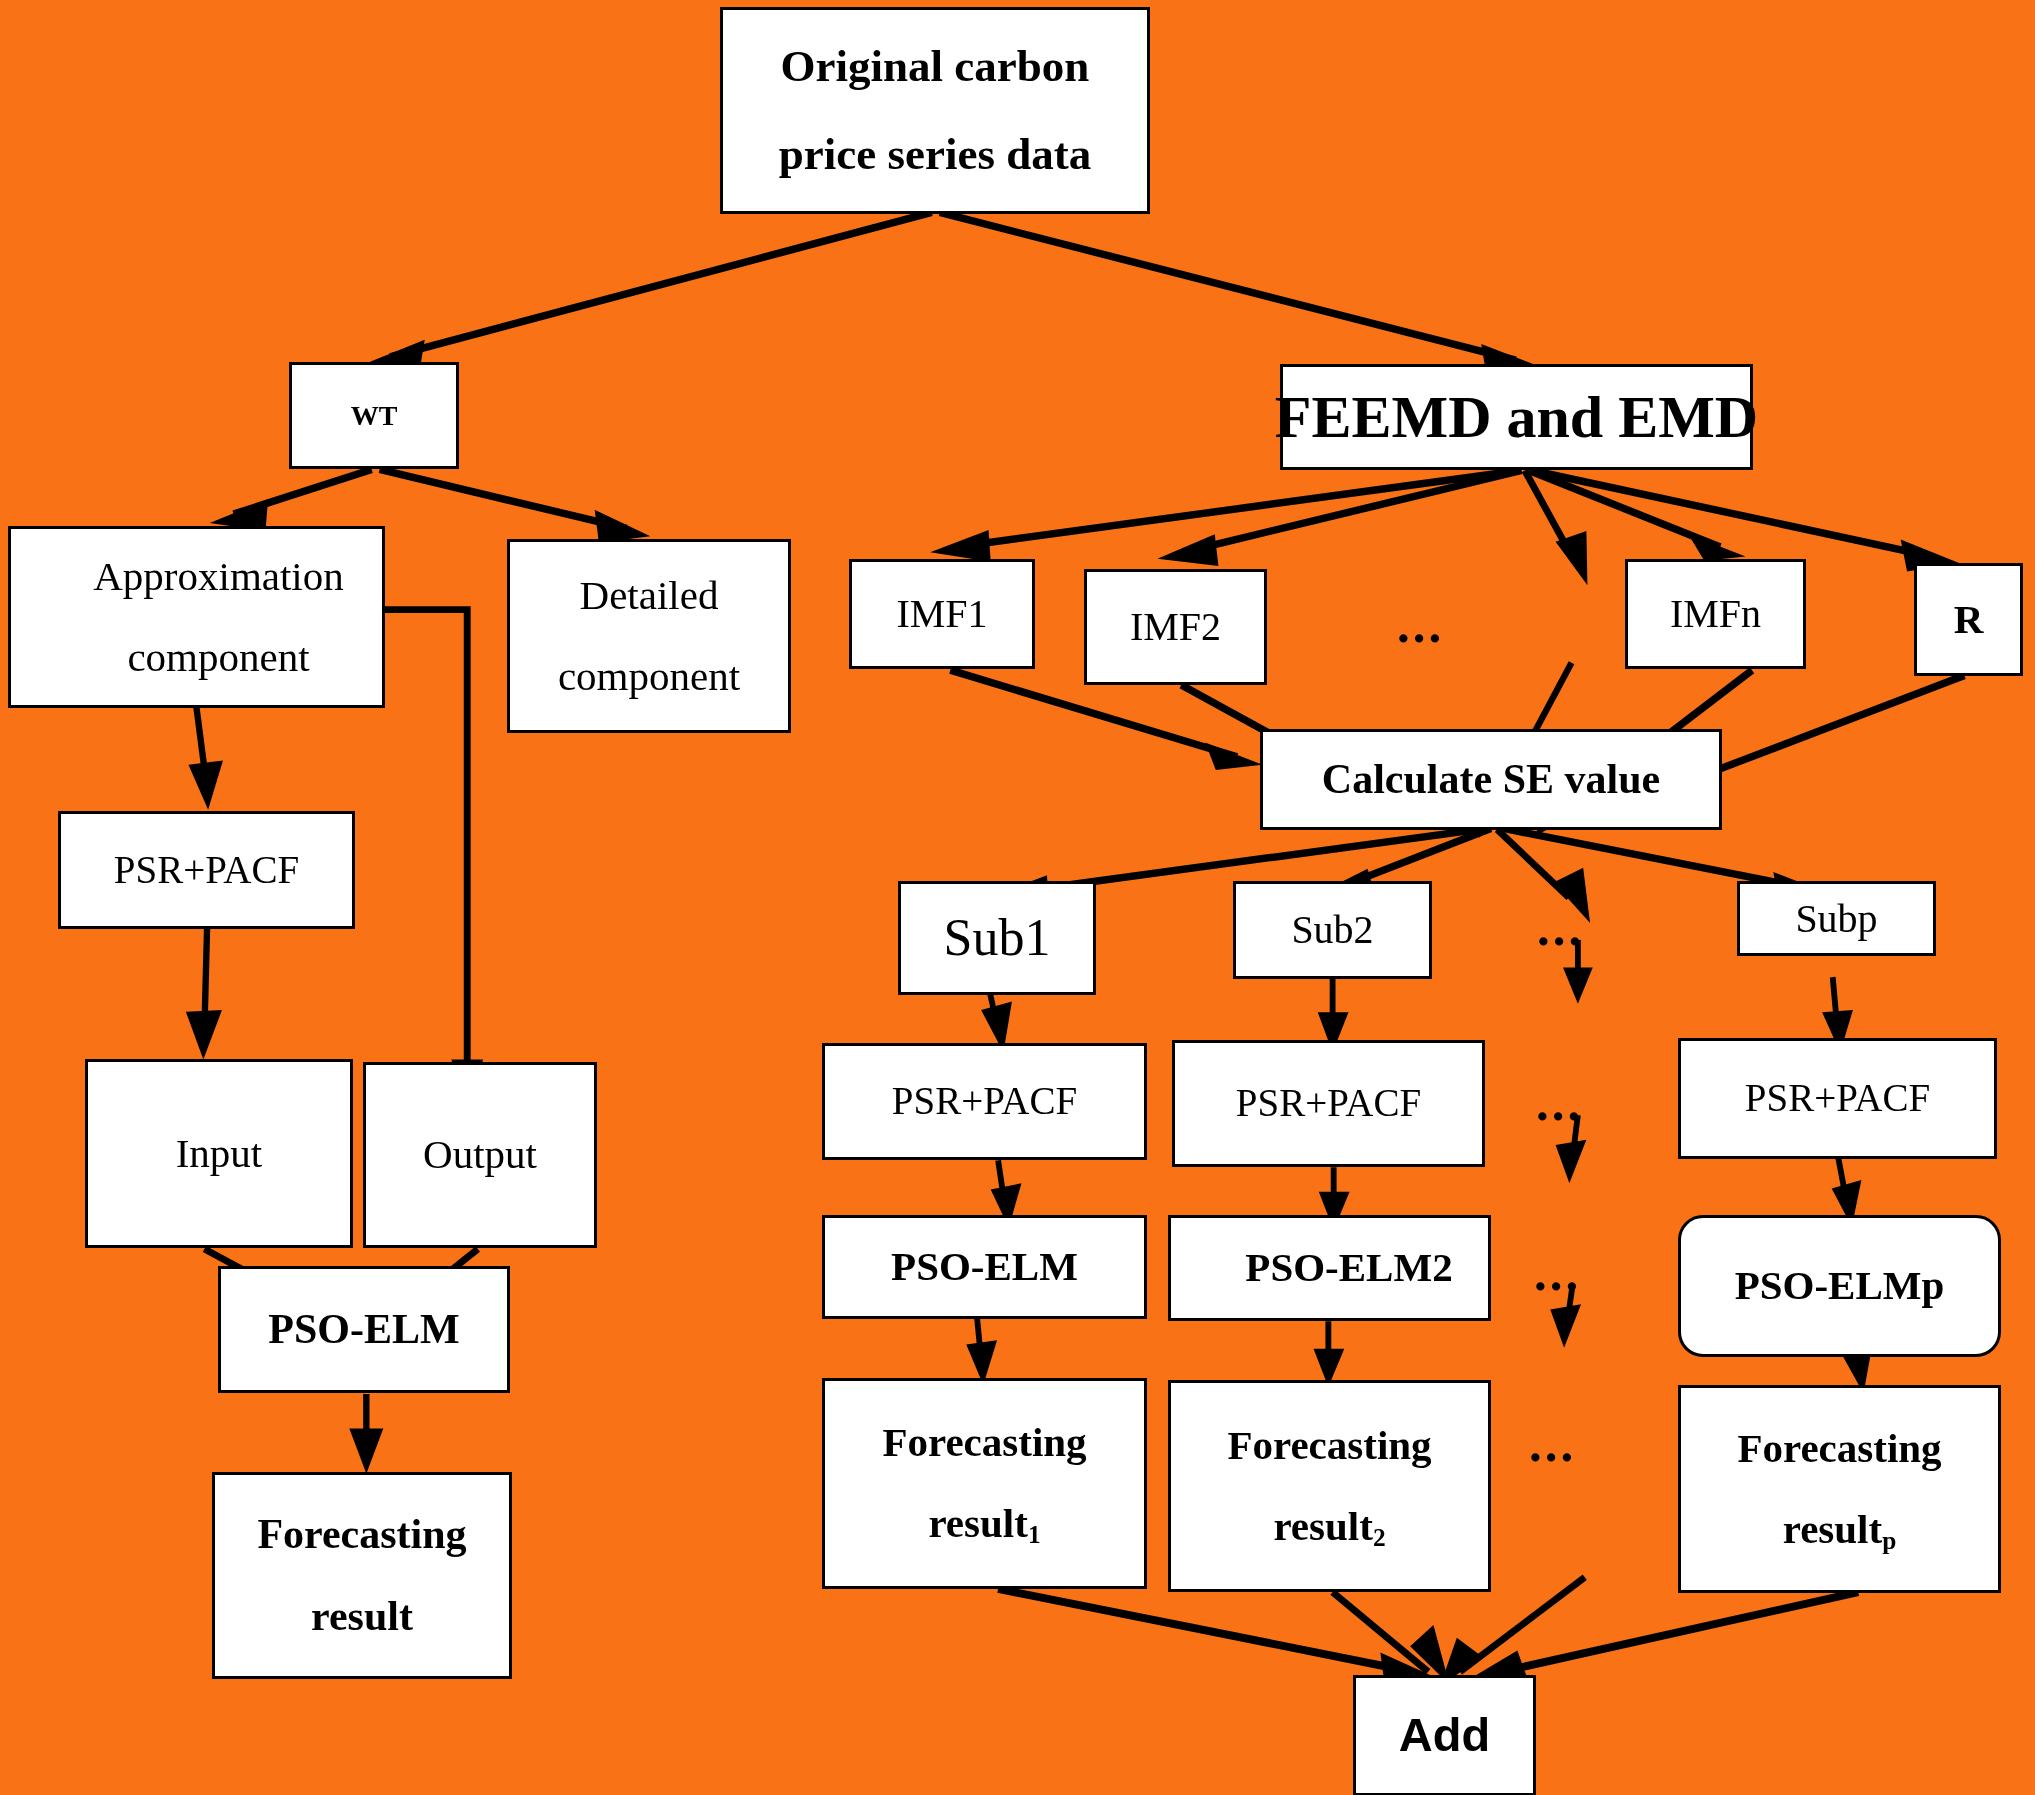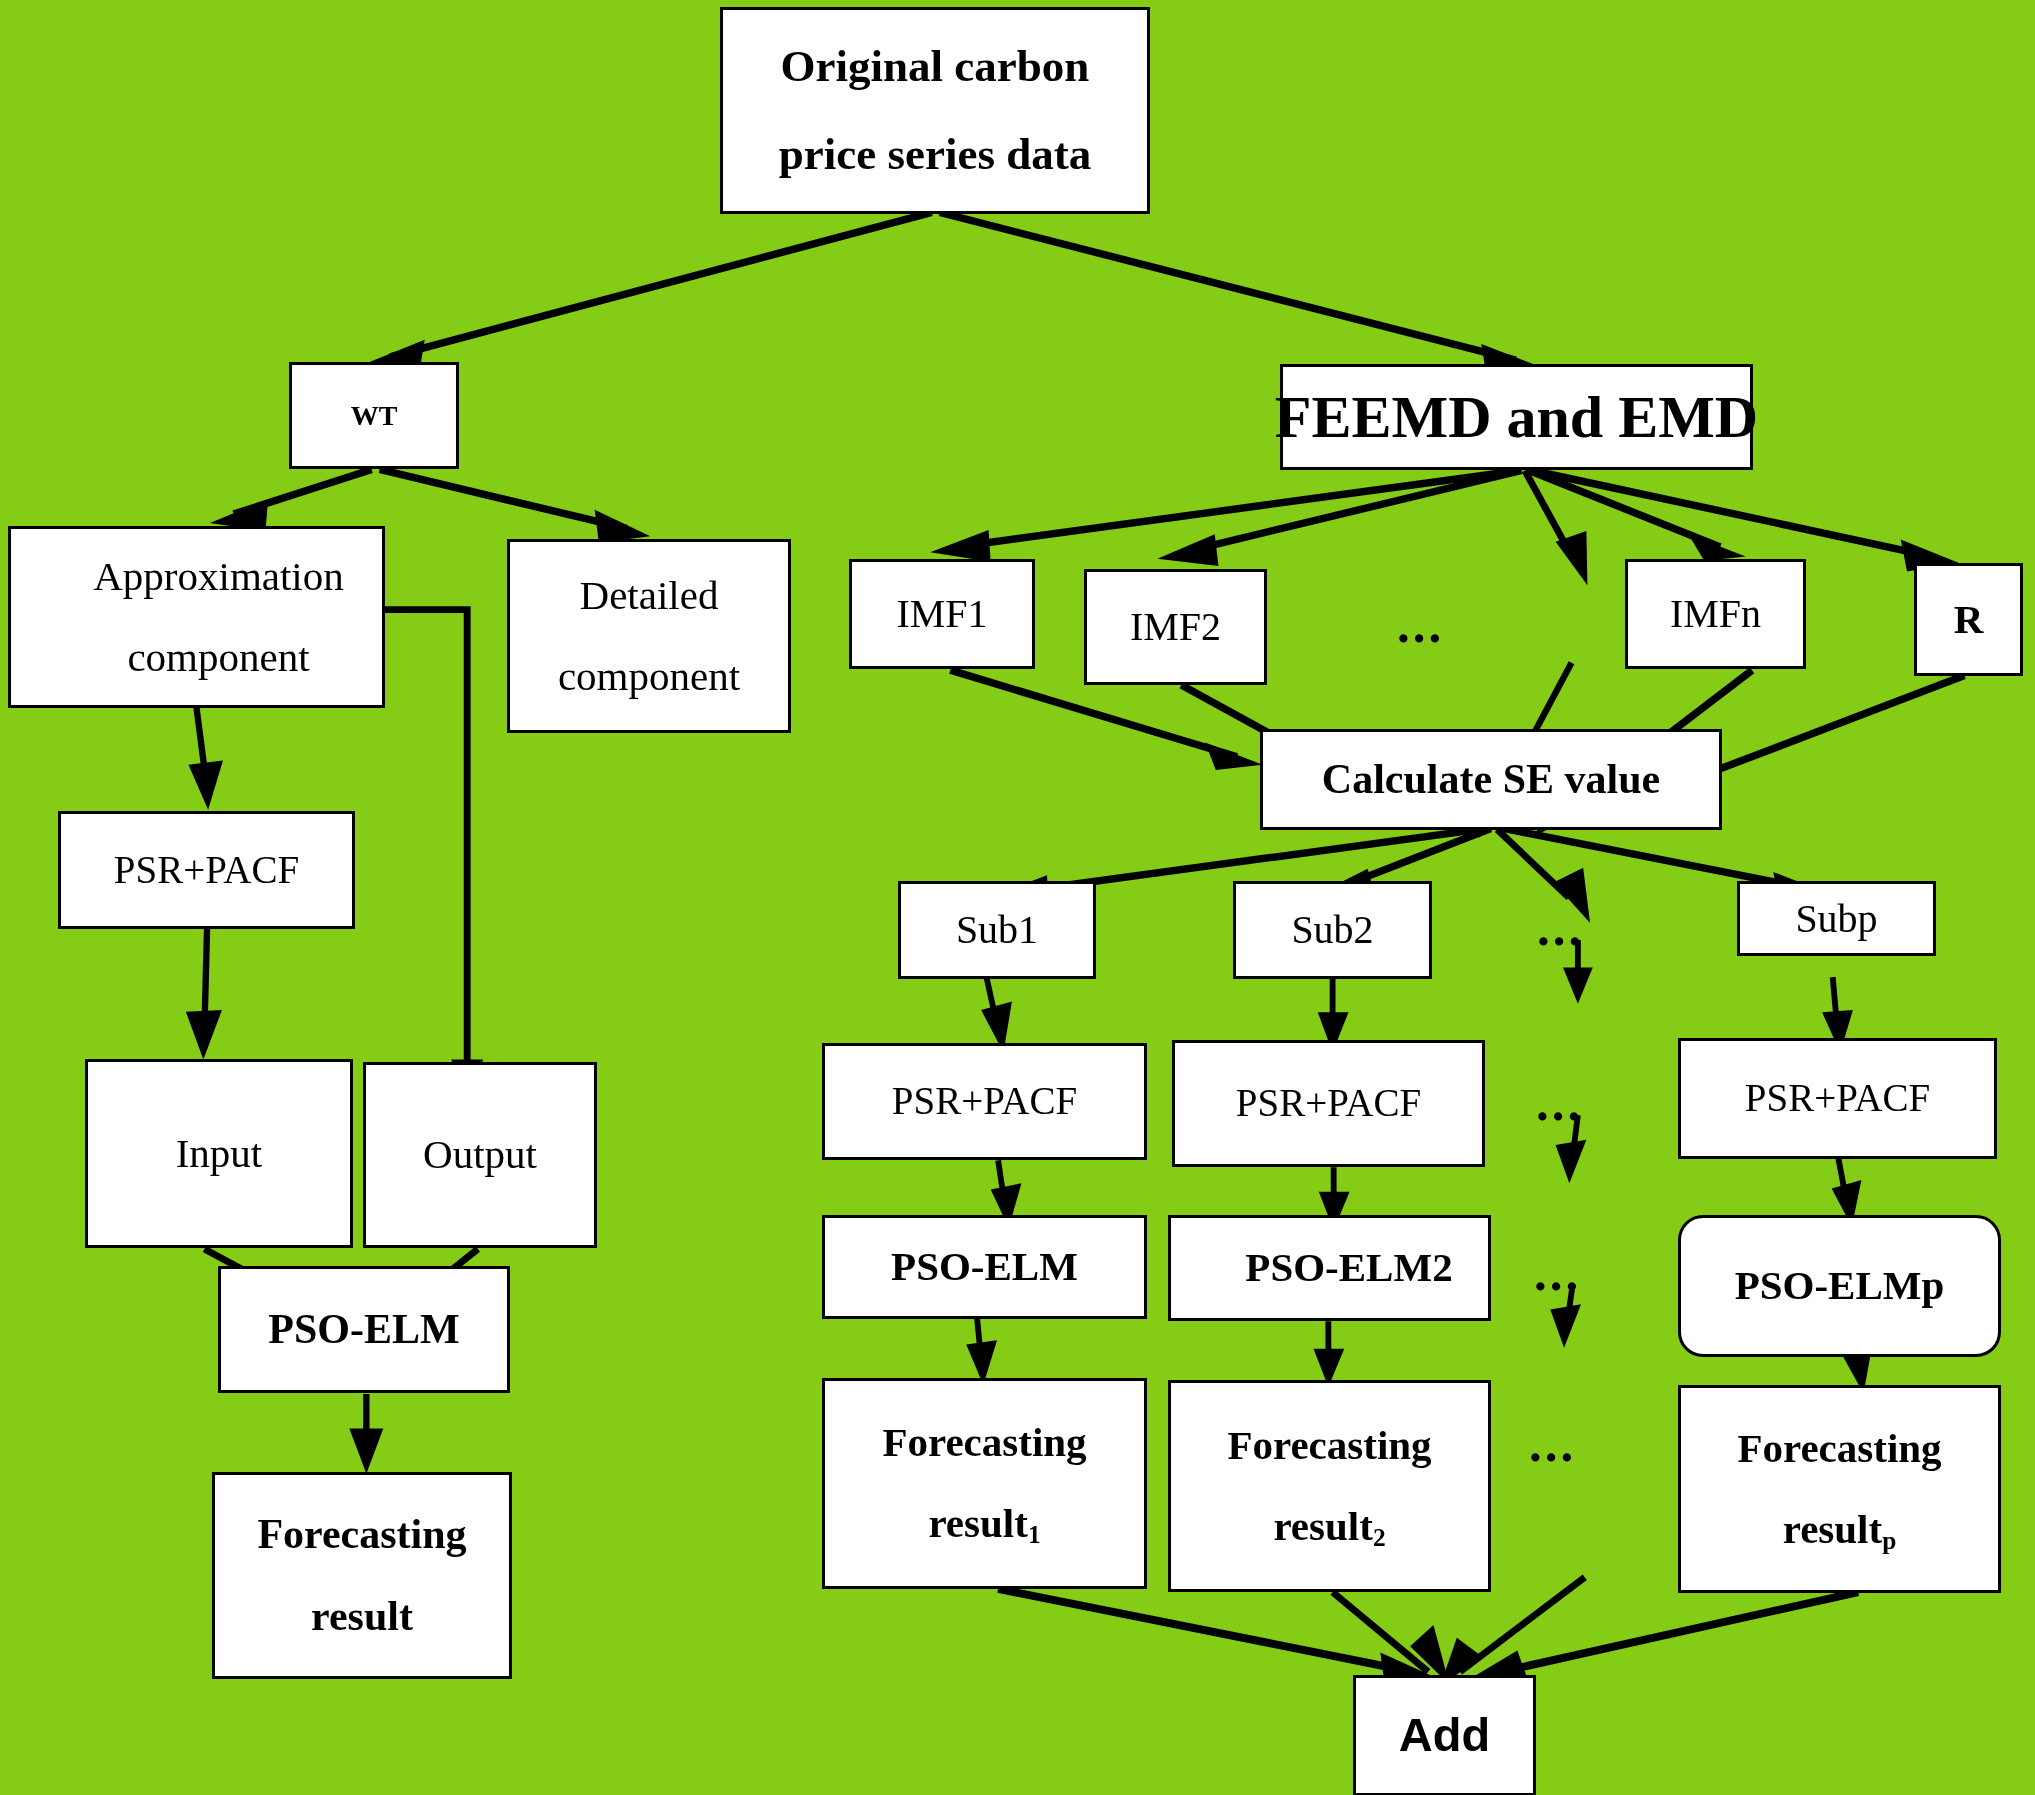"Original carbon" #root { background: #84cc16 -> #f97316 }
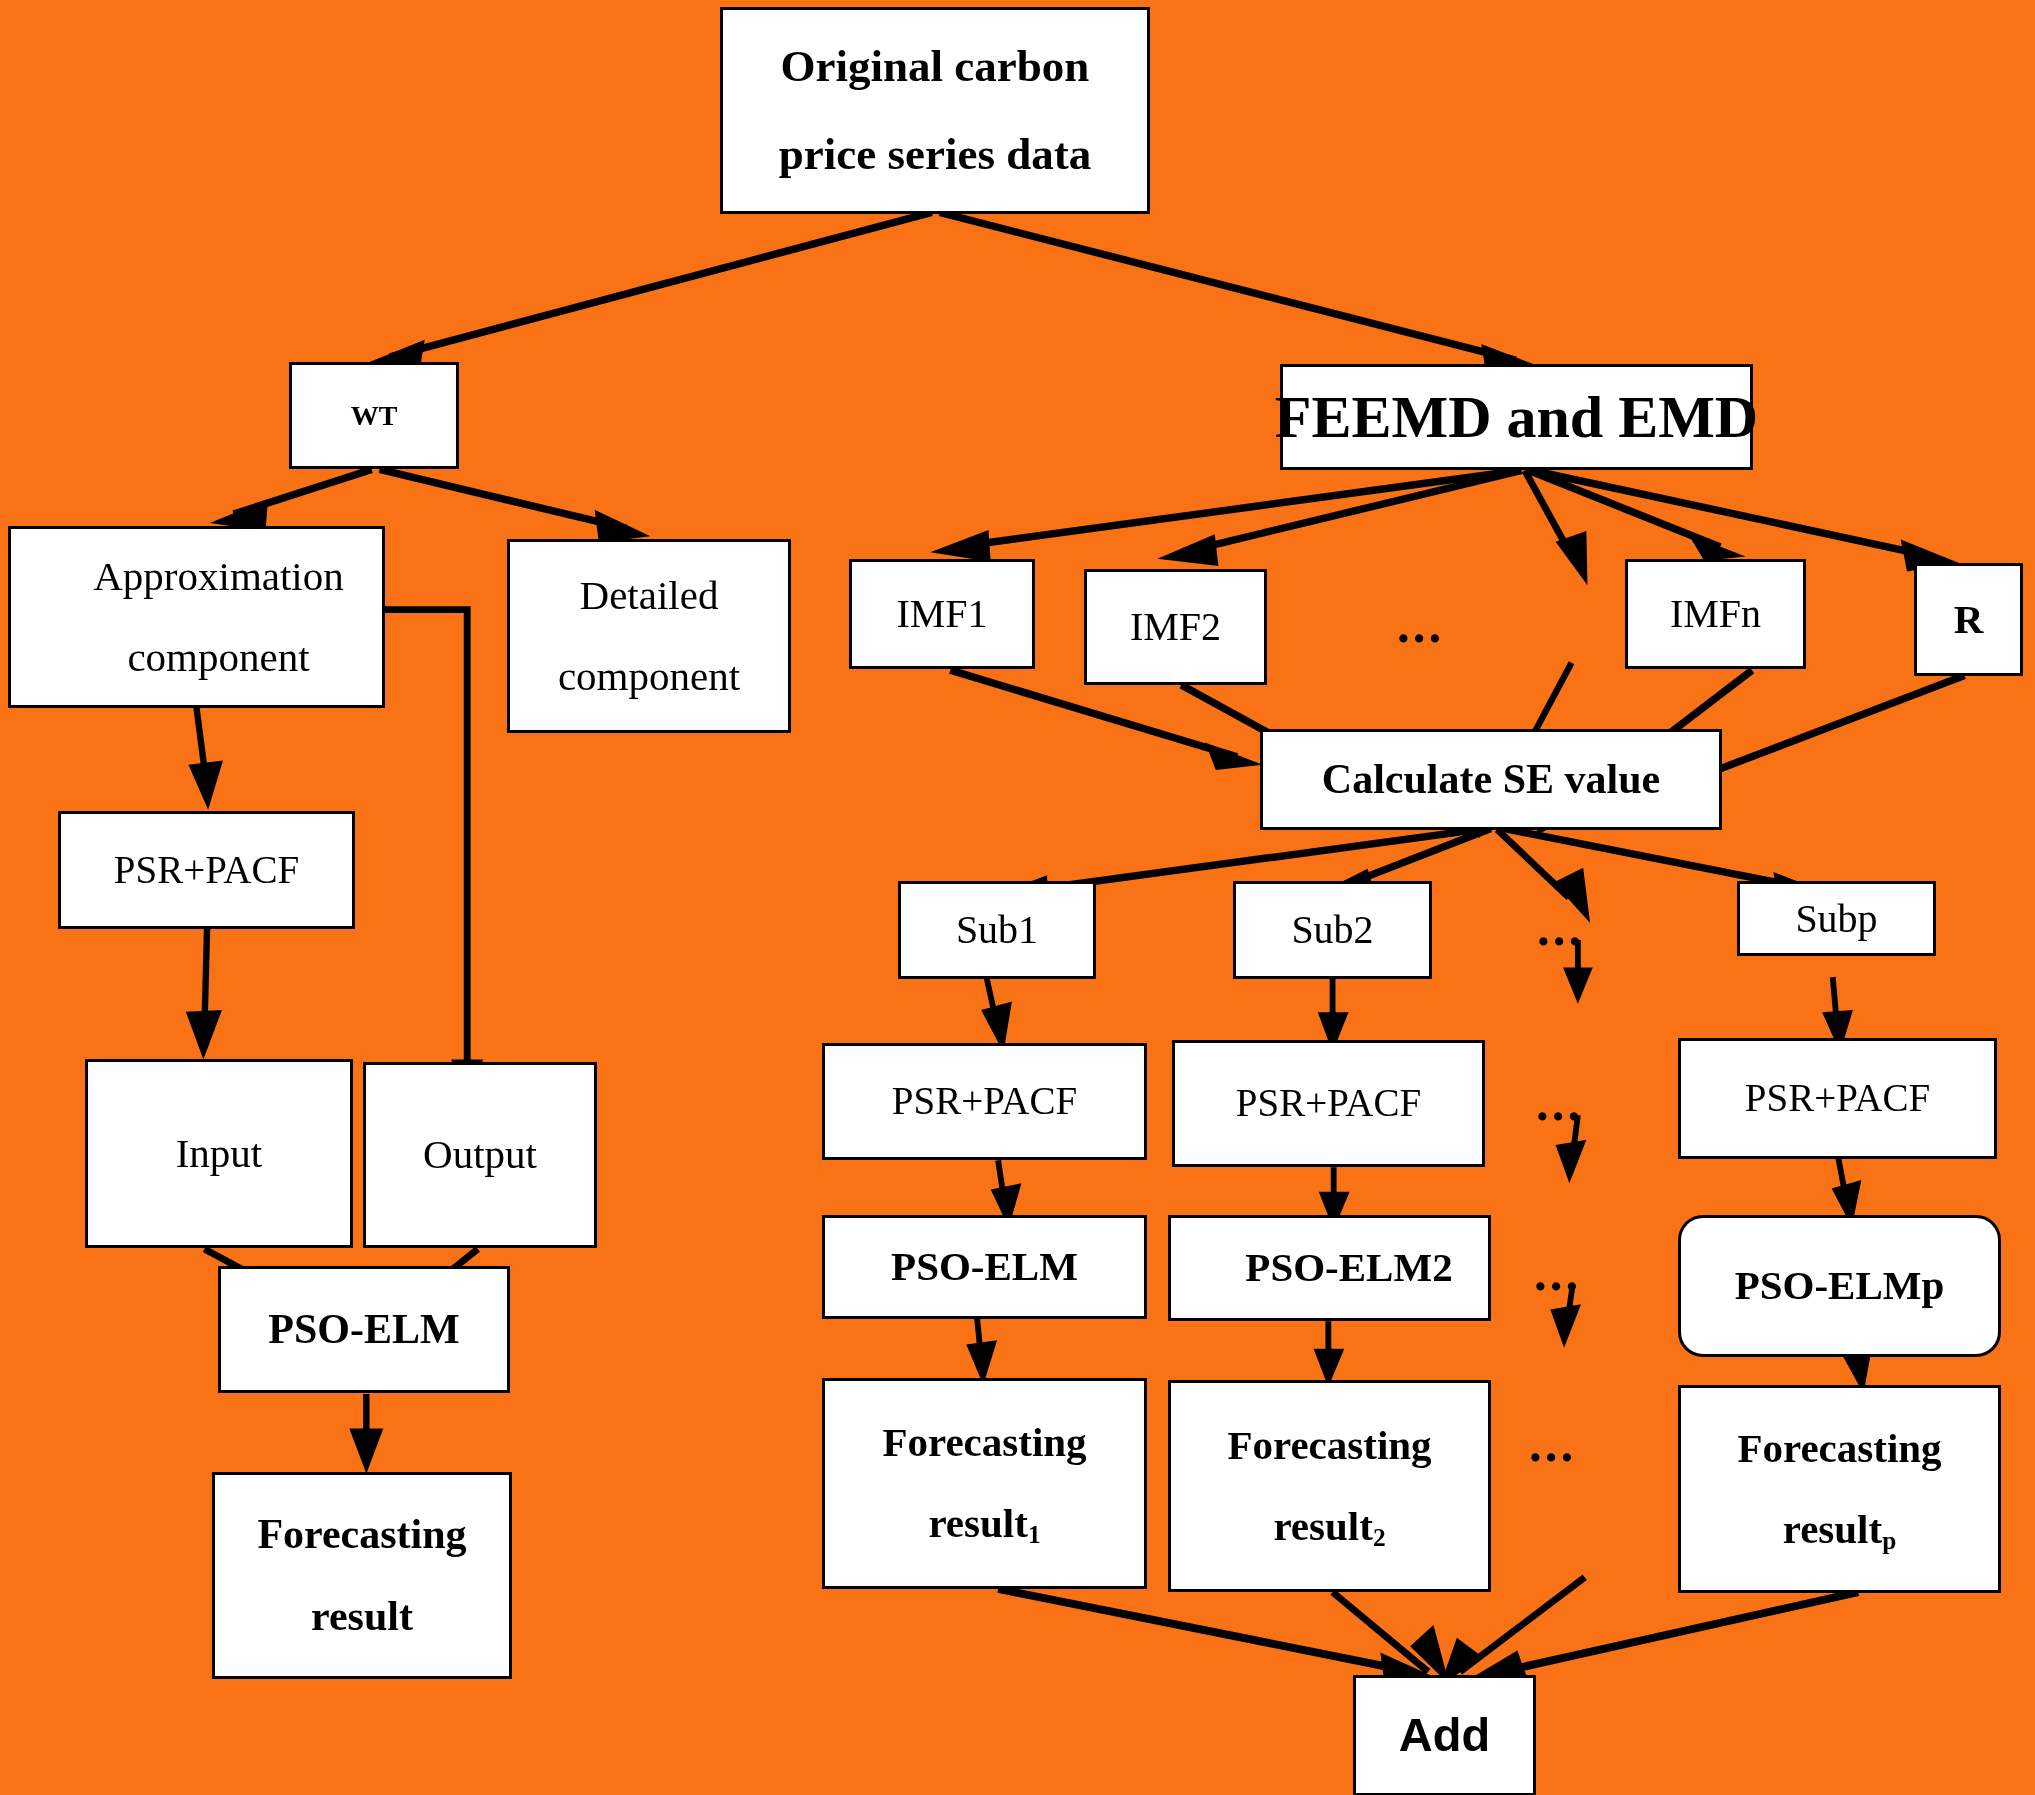"Sub1" div.node { font-size: 40px -> 52px; height: 98px -> 114px }
